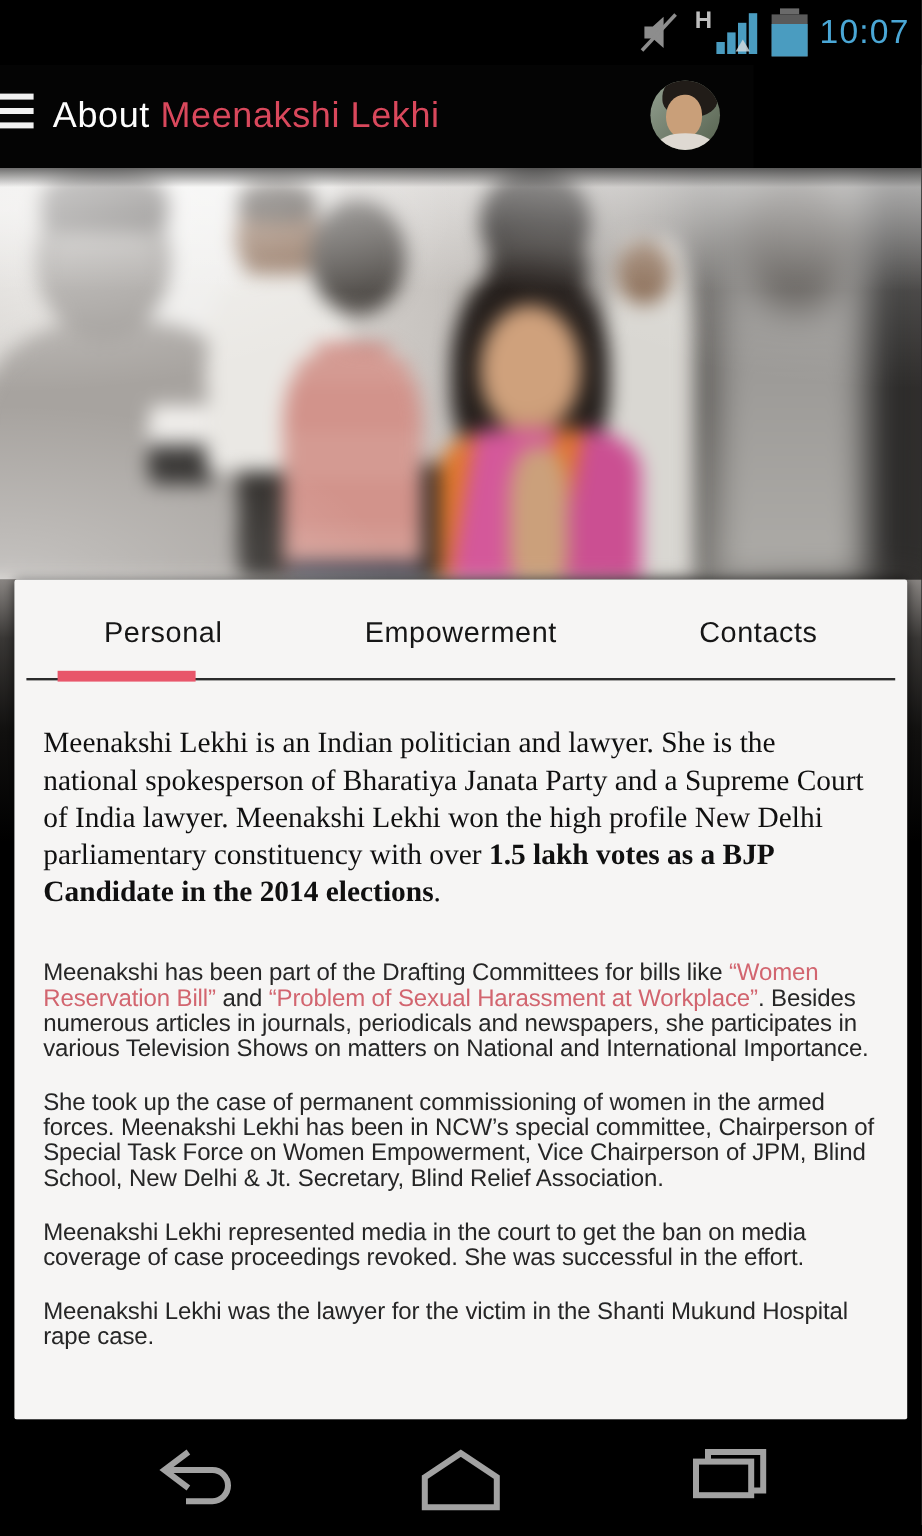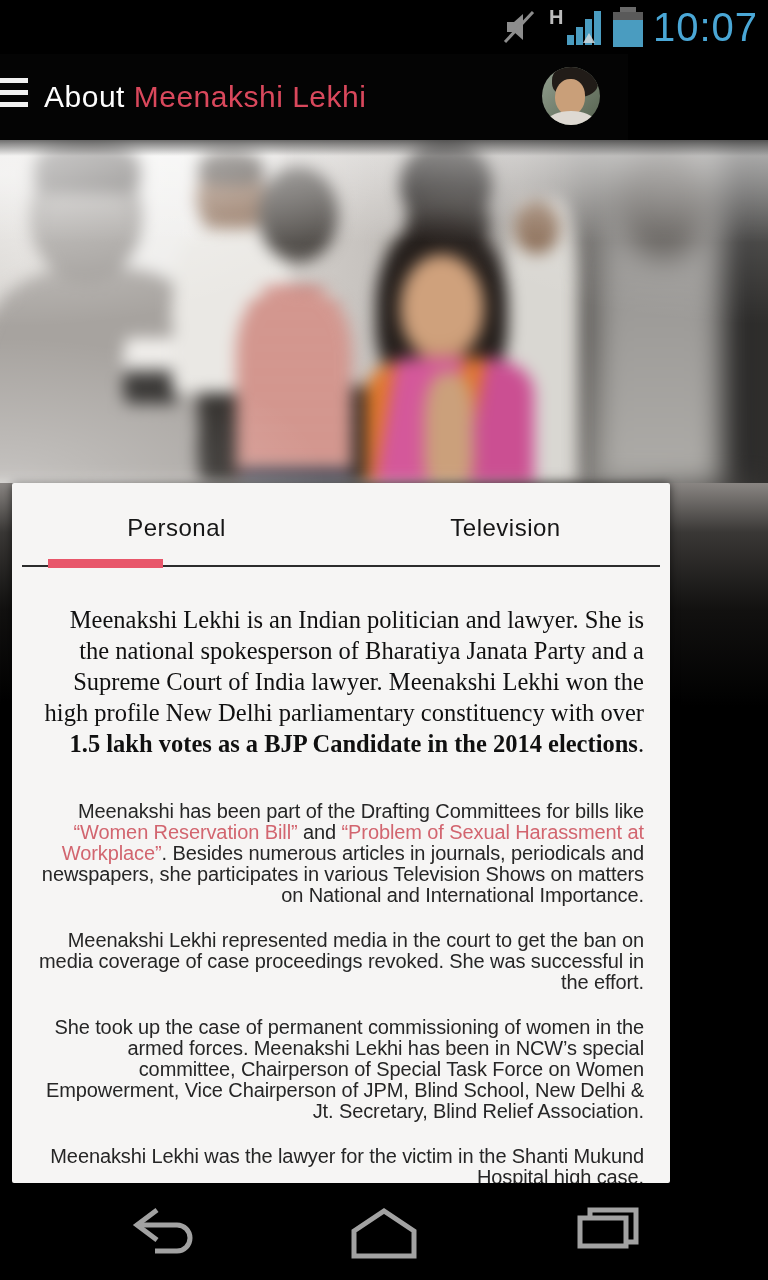"10:07" .clock { font-size: 40px -> 28px }
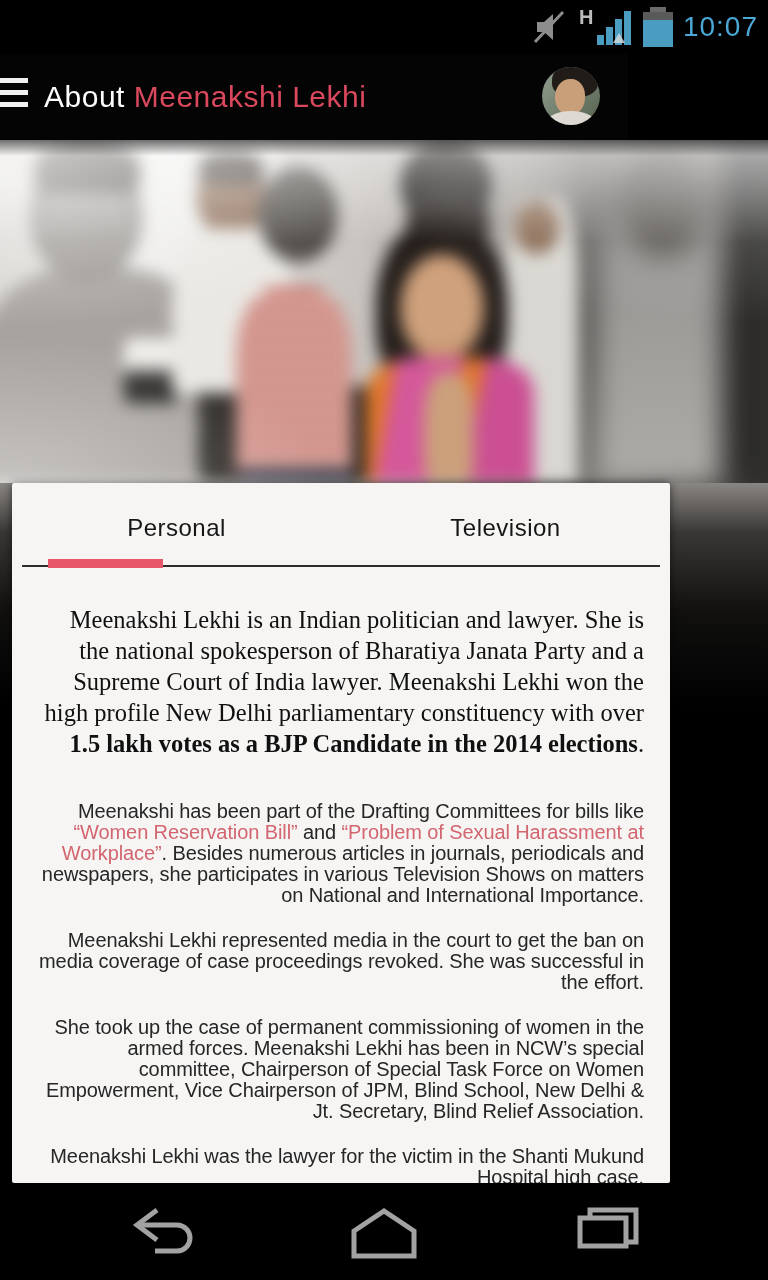"Personal" .card { text-align: right -> none; width: 658px -> 744px }
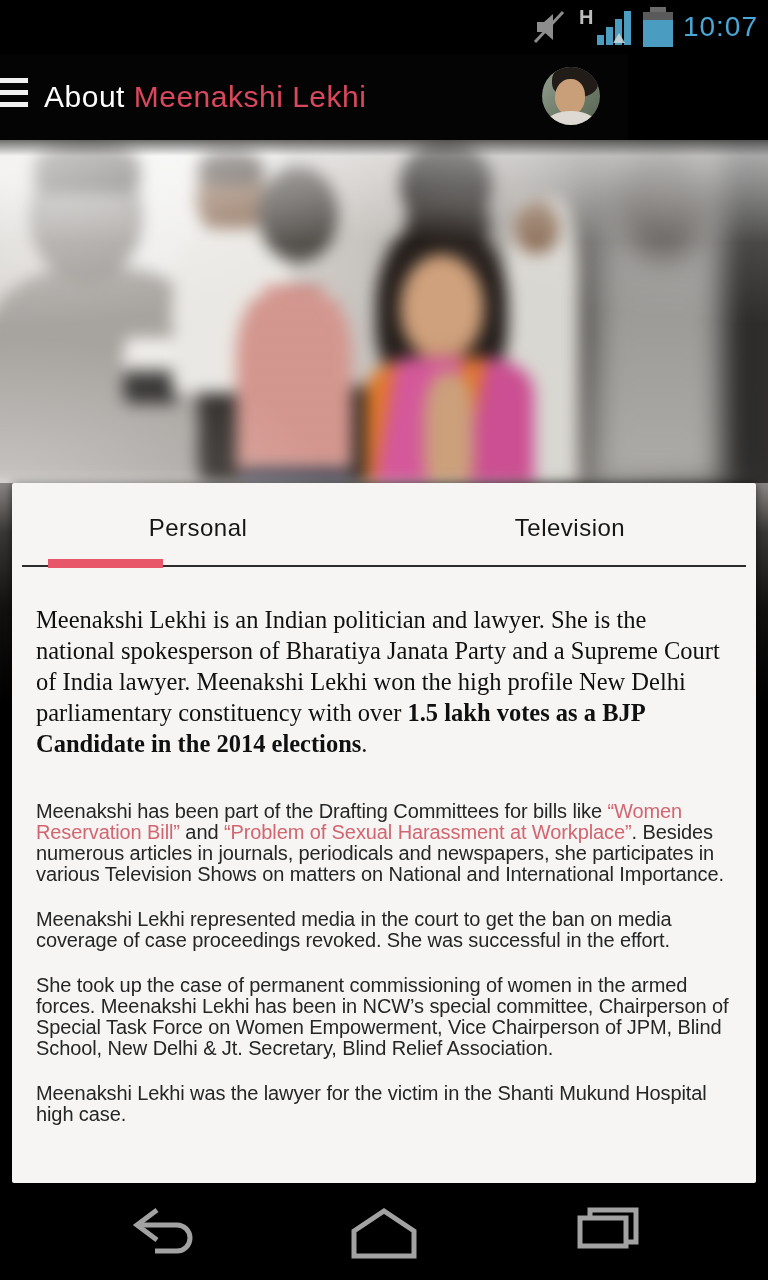"Television" div.tab { text: Television -> Empowerment }
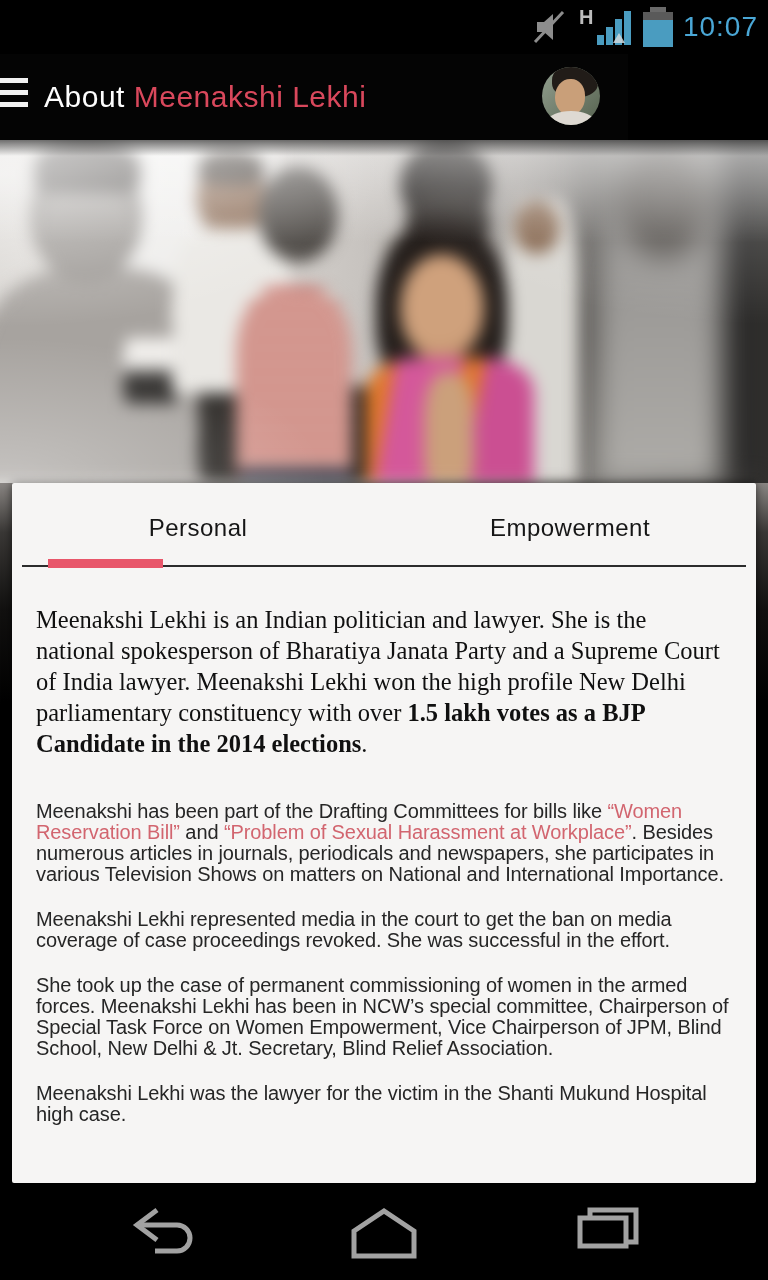"Contacts" div.tab { html: none -> <div>Contacts</div> }
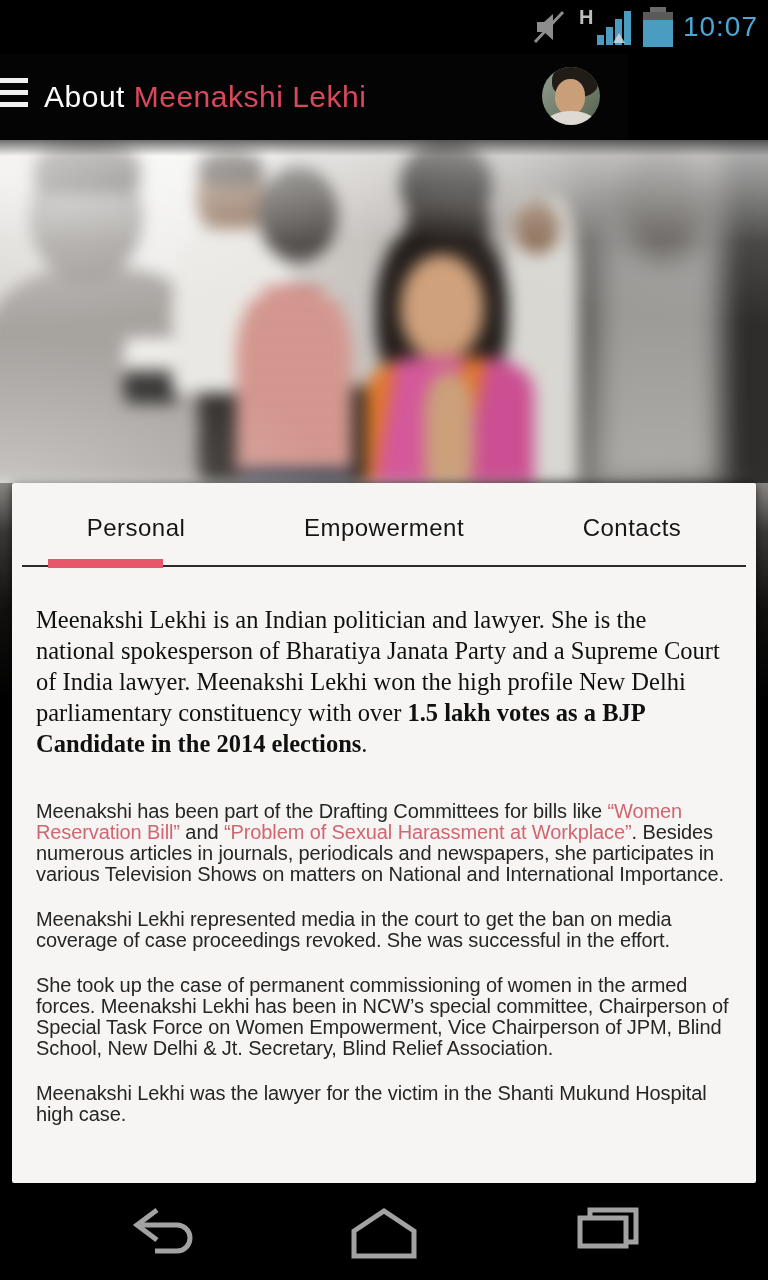"Meenakshi Lekhi represented media in" p.p { order: before "She took up the case" -> after "She took up the case" }
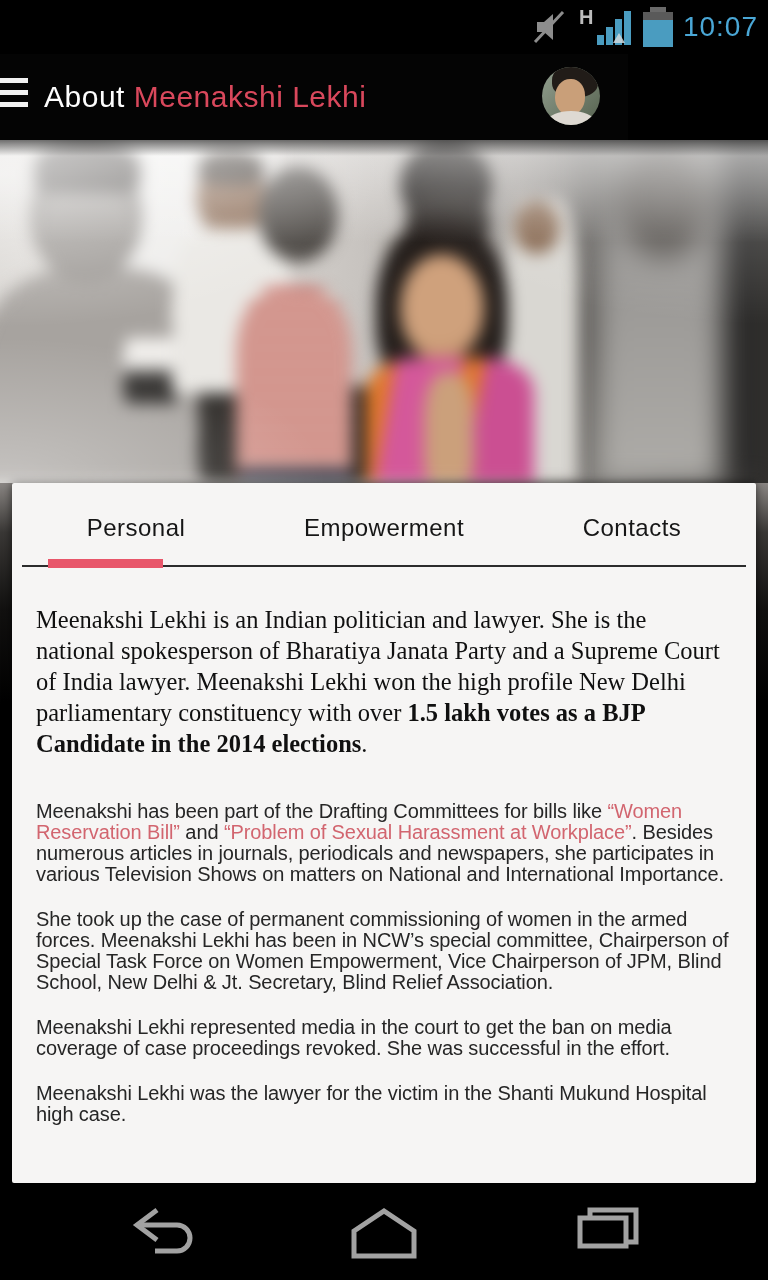"Meenakshi Lekhi was the lawyer" p.p { text: high -> rape }
